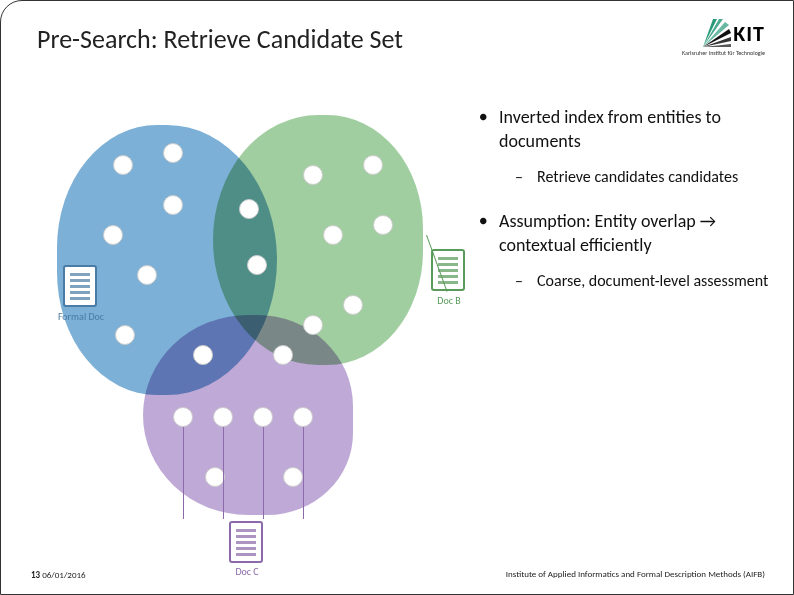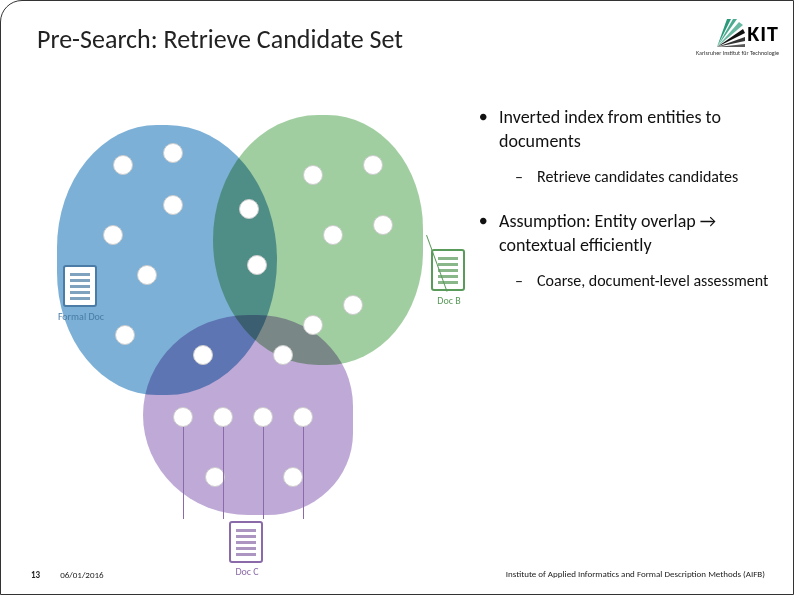"KIT" .logo { right: 14px -> 28px }
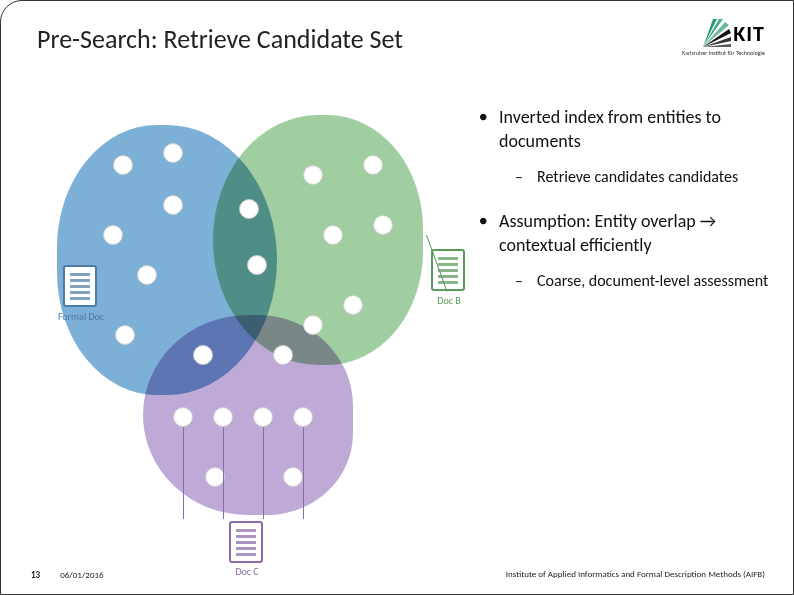"13" .footer .pg { margin-right: 18px -> none }
